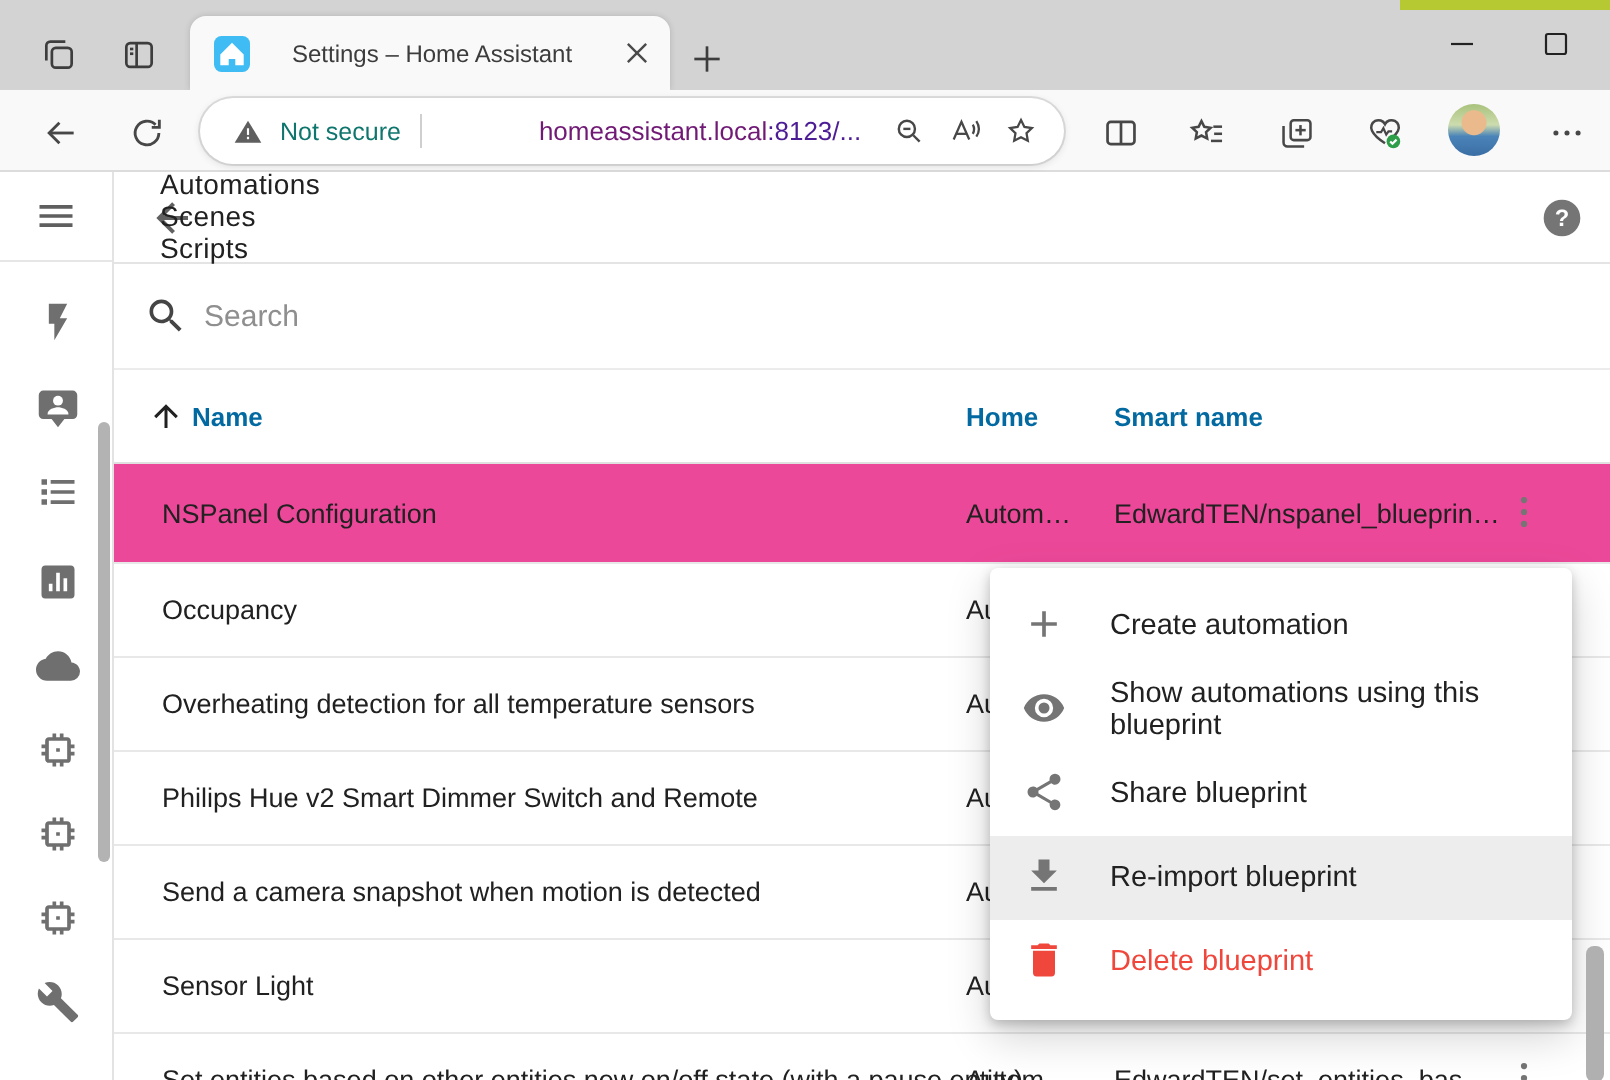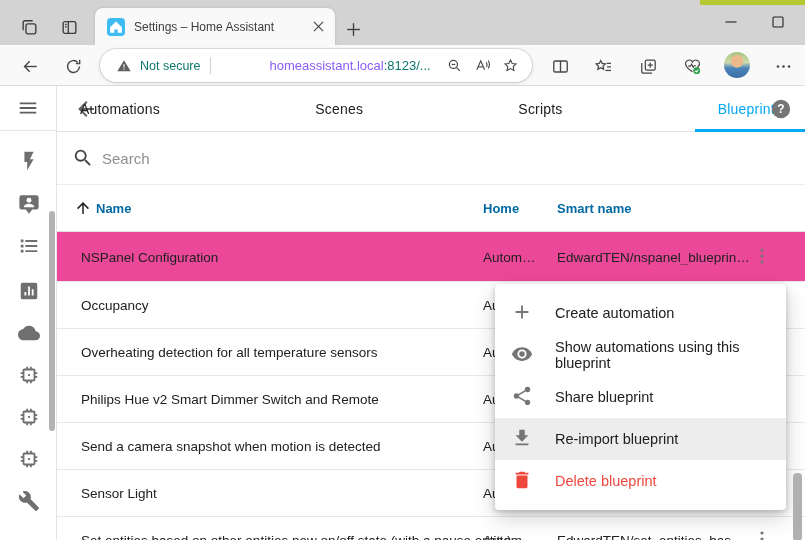"Settings – Home Assistant" .tab { gap: none -> 12px }
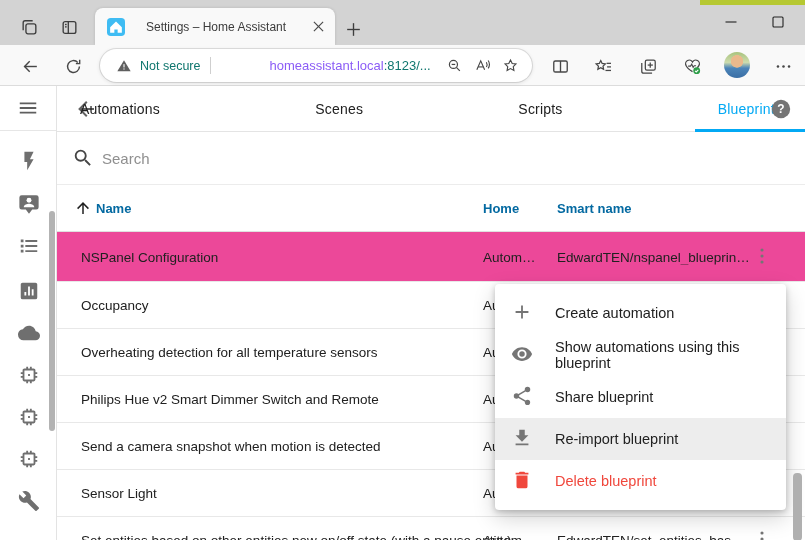"homeassistant.local" .url .host { color: #8b5cf6 -> #701a75 }
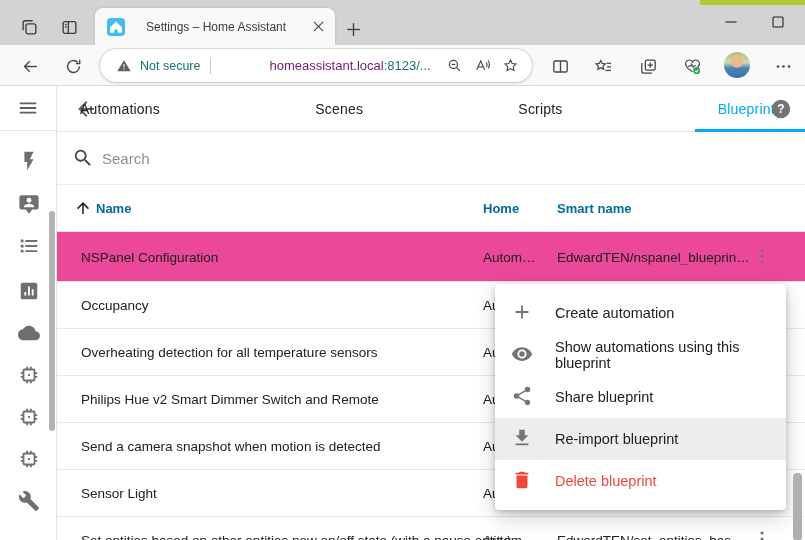":8123/..." .url .tail { color: #0f766e -> #4c1d95 }
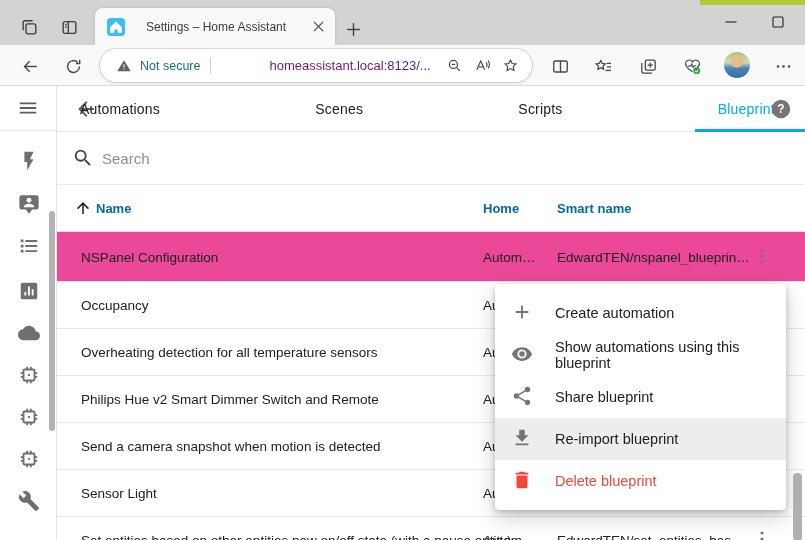"Automations" .ha-tabs { flex-direction: none -> column; justify-content: space-between -> flex-end }
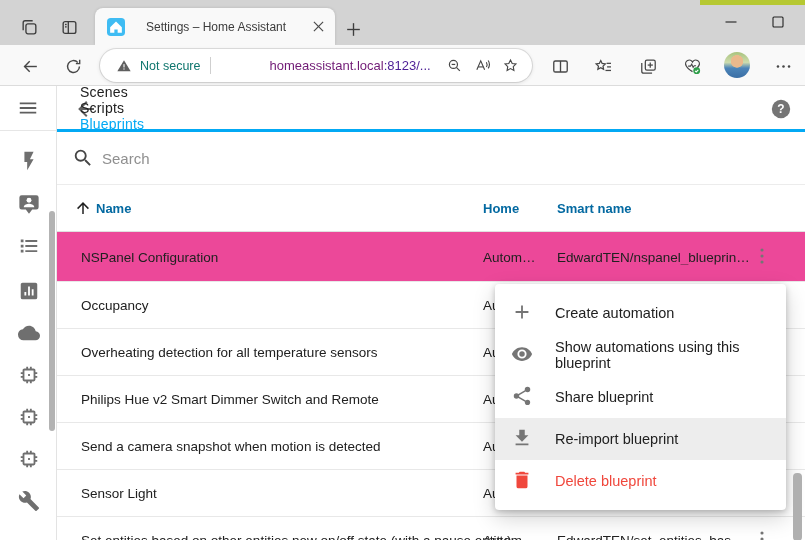"Blueprints" div.ha-tab { html: <div>Blueprints</div> -> none }
